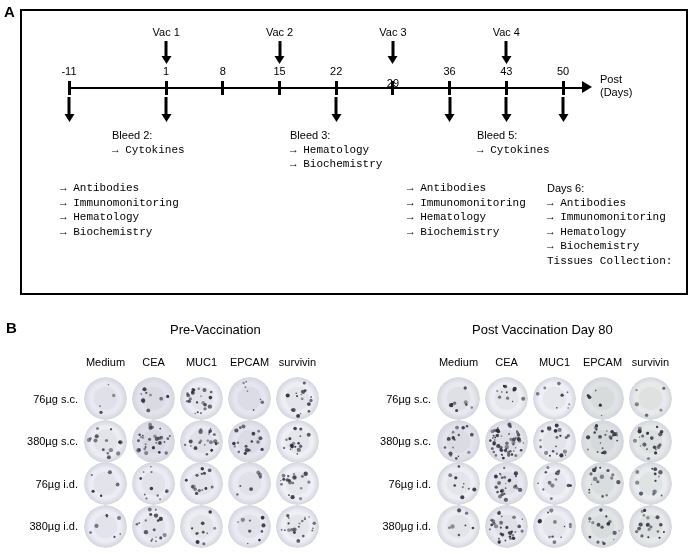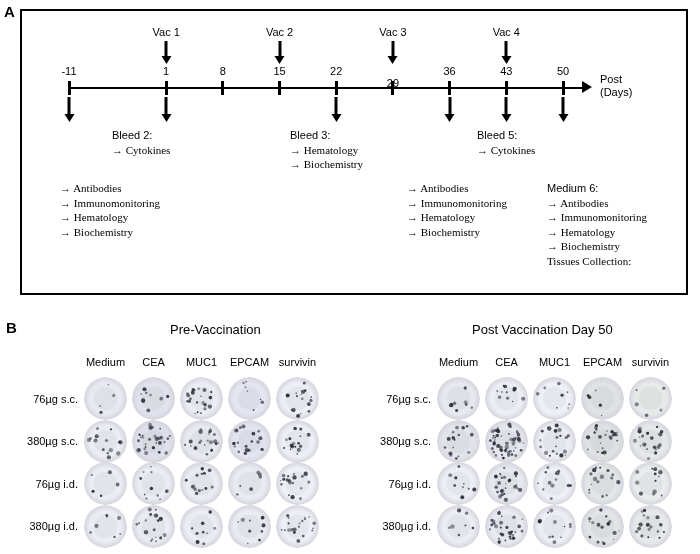"→ Cytokines" .arw { font-family: Liberation Serif, serif -> Liberation Mono, monospace }
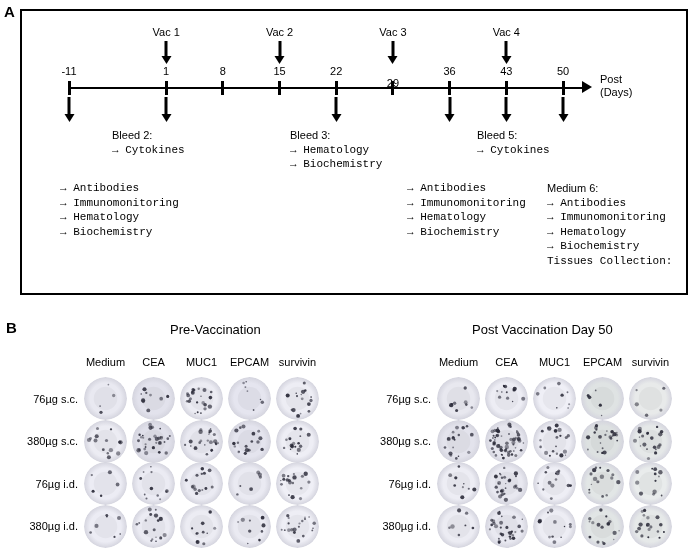"Medium 6:" span.bl-title { text: Medium -> Days }
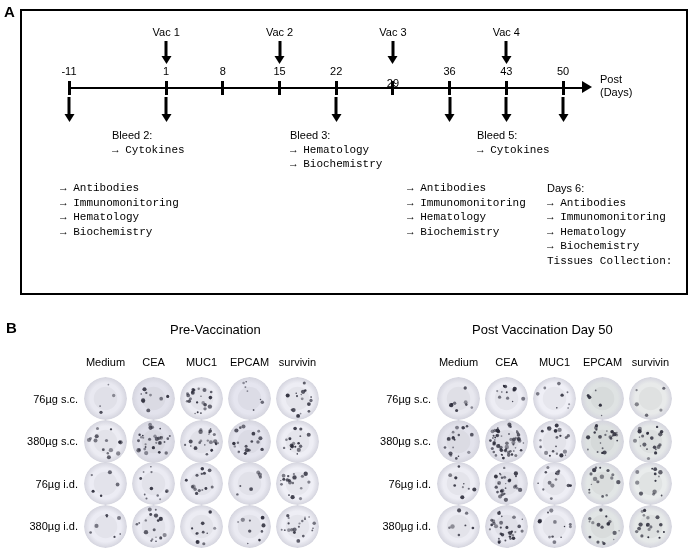"Post Vaccination Day 50" div.group-title { text: 50 -> 80 }
